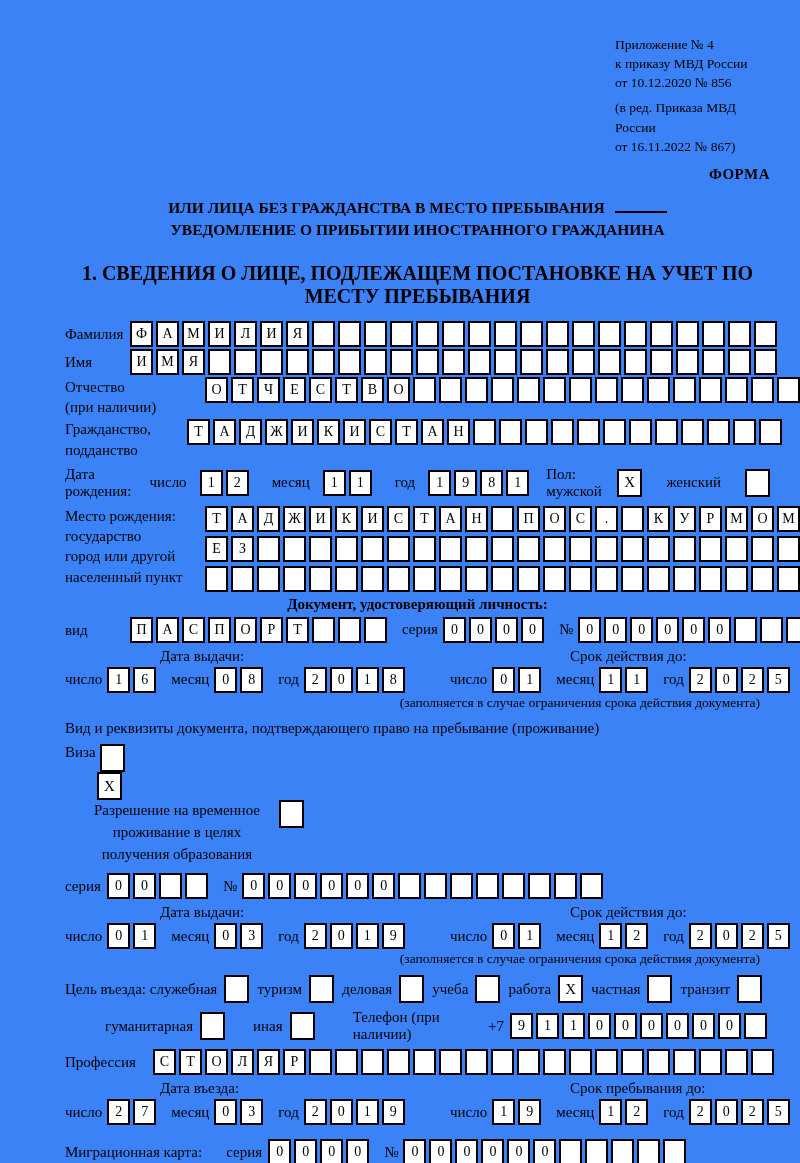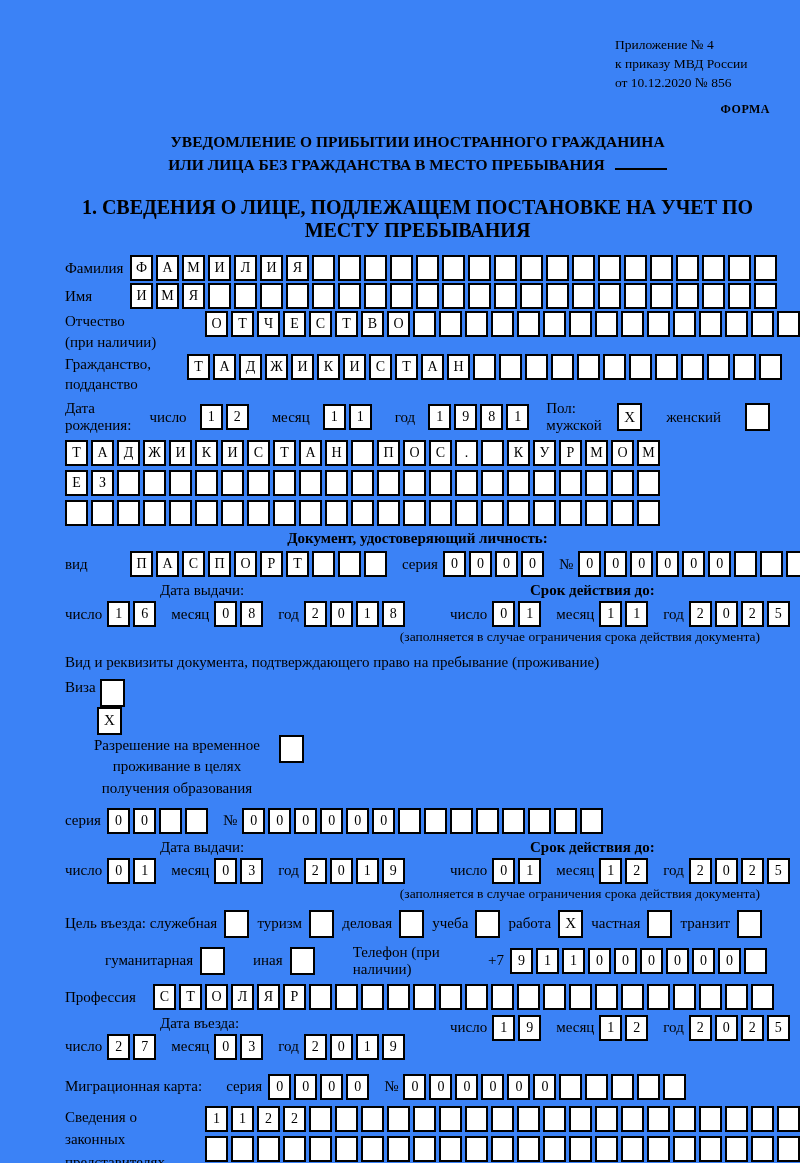"(в ред. Приказа МВД России" div.rev { html: none -> <div> <div>(в ред. Приказа МВД России</div> <div>от 16.11.2022 № 867)</div> </div> }
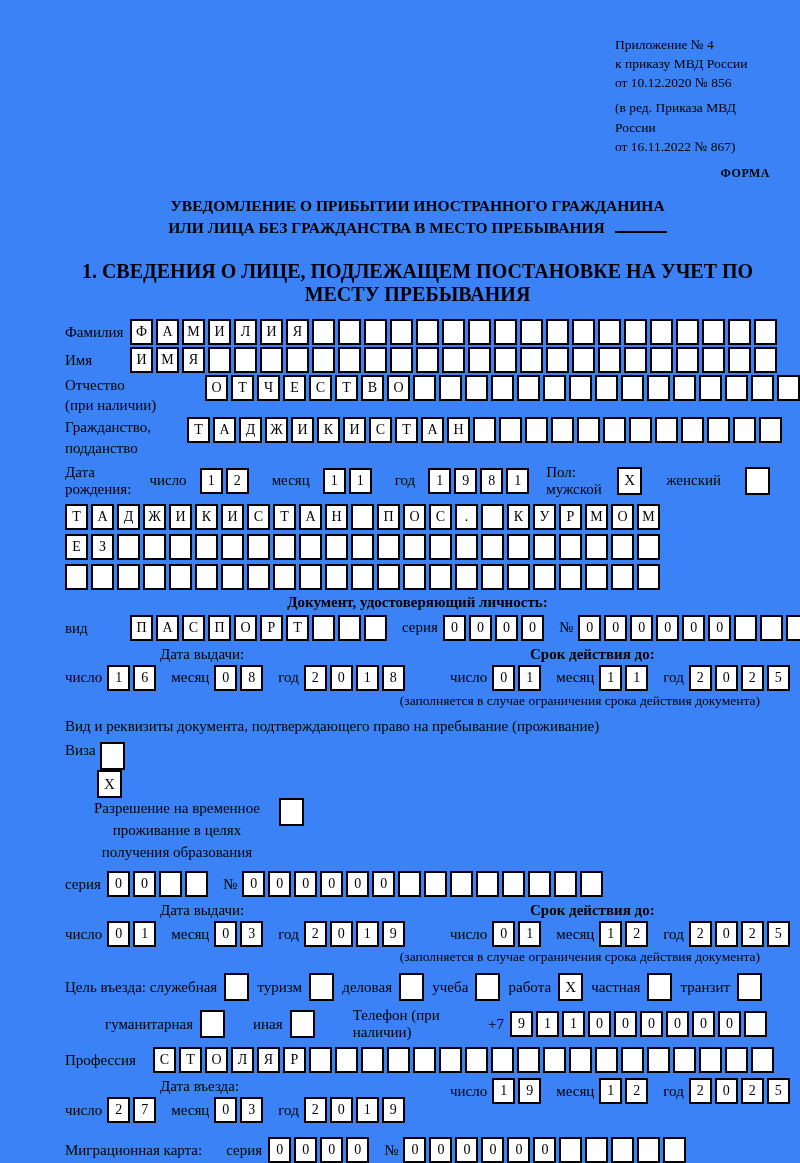"ФОРМА" .forma { font-size: 12px -> 15px }
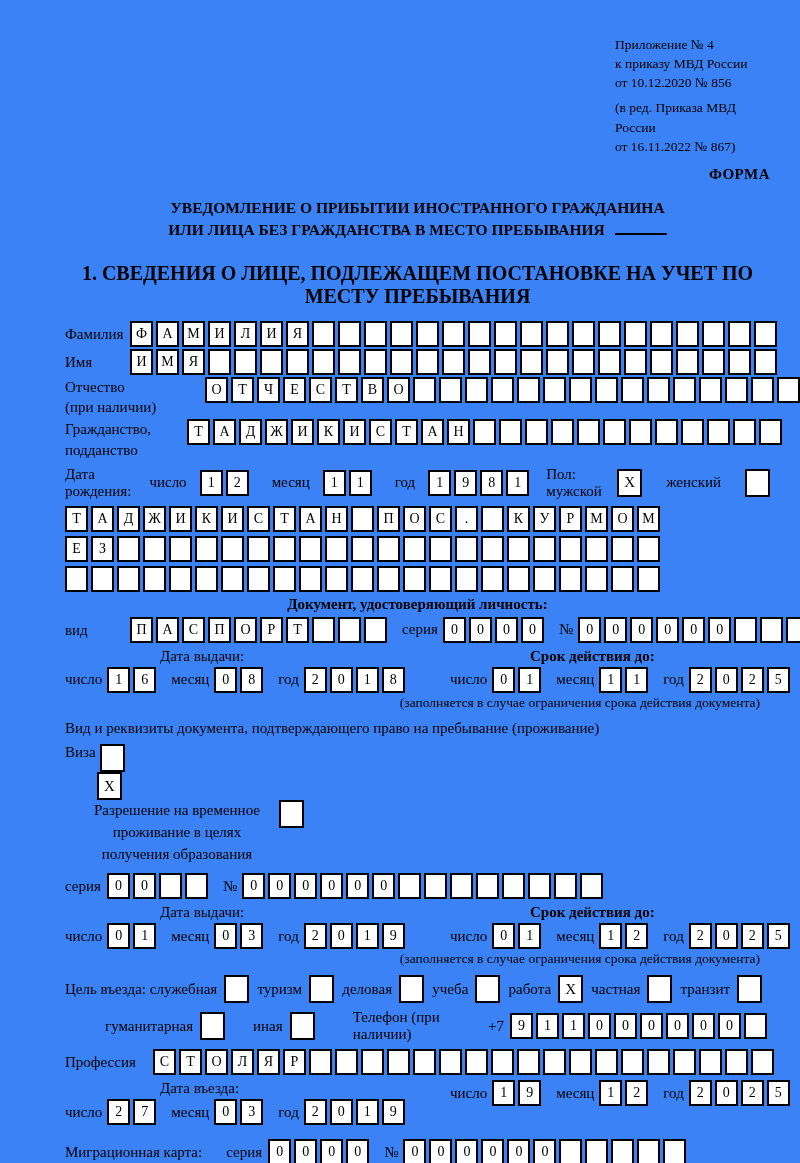"УВЕДОМЛЕНИЕ О ПРИБЫТИИ ИНОСТРАННОГО" div { order: before "ИЛИ ЛИЦА БЕЗ ГРАЖДАНСТВА В" -> after "ИЛИ ЛИЦА БЕЗ ГРАЖДАНСТВА В" }
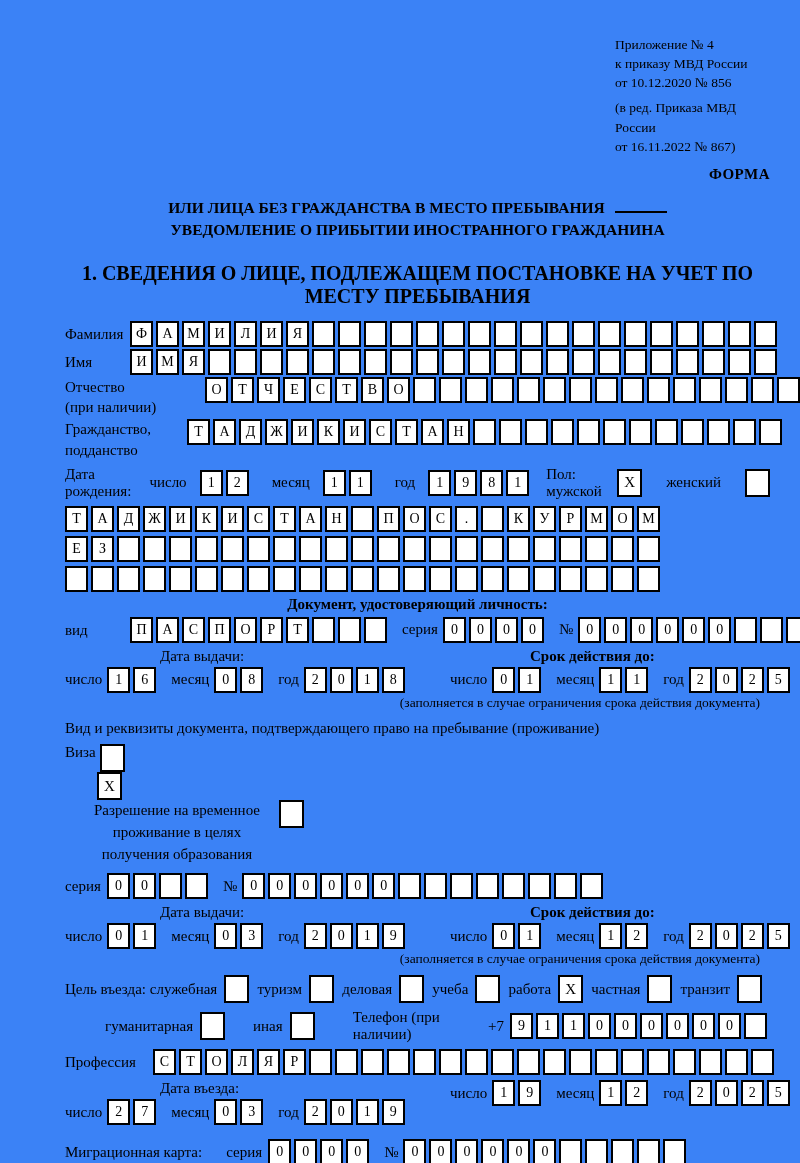"Место рождения:" div.lblcol { html: none -> <div> <div>Место рождения:</div> <div>государство</div> <div>город или другой</div> <div>населенный пункт</div> </div> }
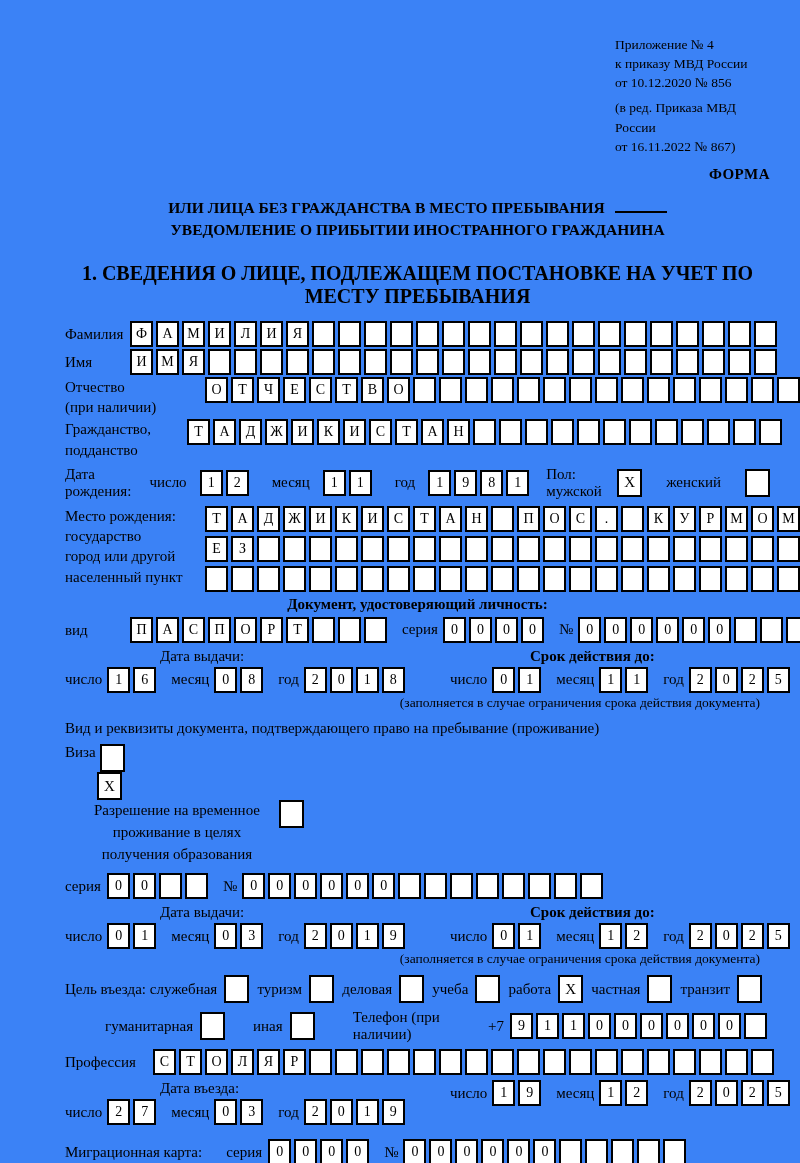"Срок действия до:" .dates-title.r { font-weight: bold -> none; margin-left: 80px -> 120px }
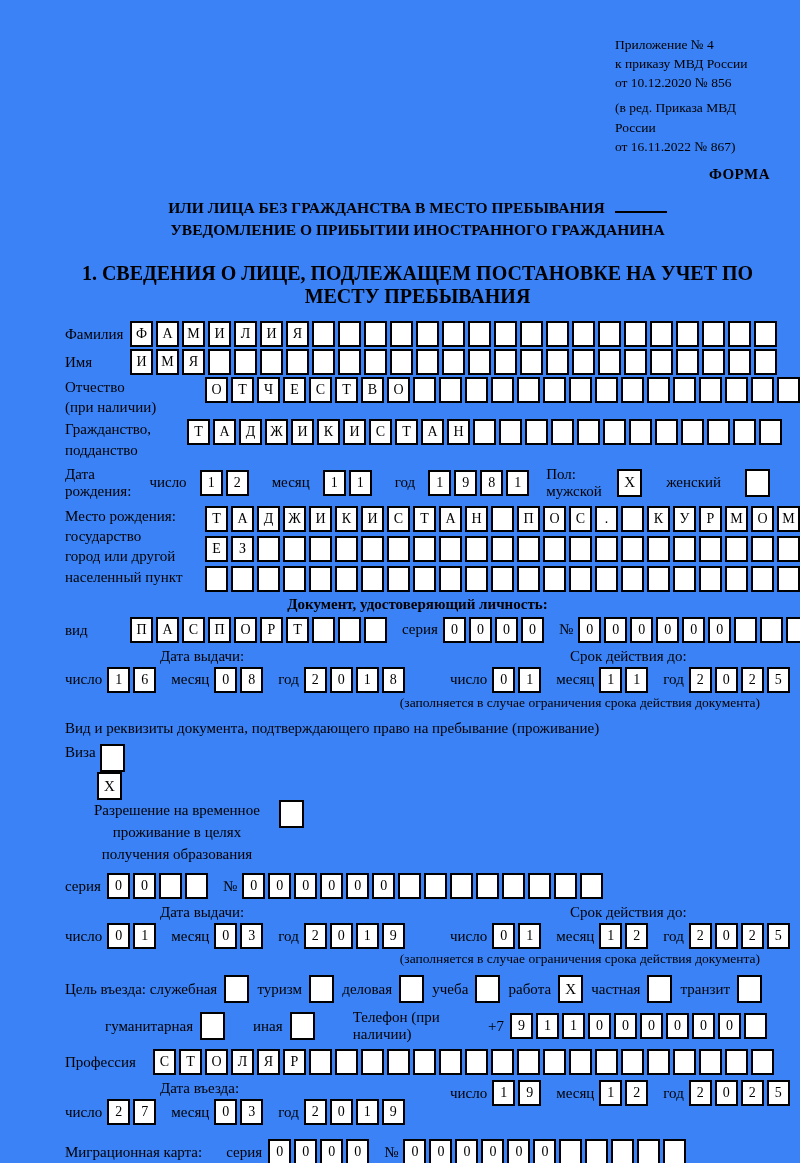"Срок пребывания до:" div.dates-title { html: none -> <div>Срок пребывания до:</div> }
